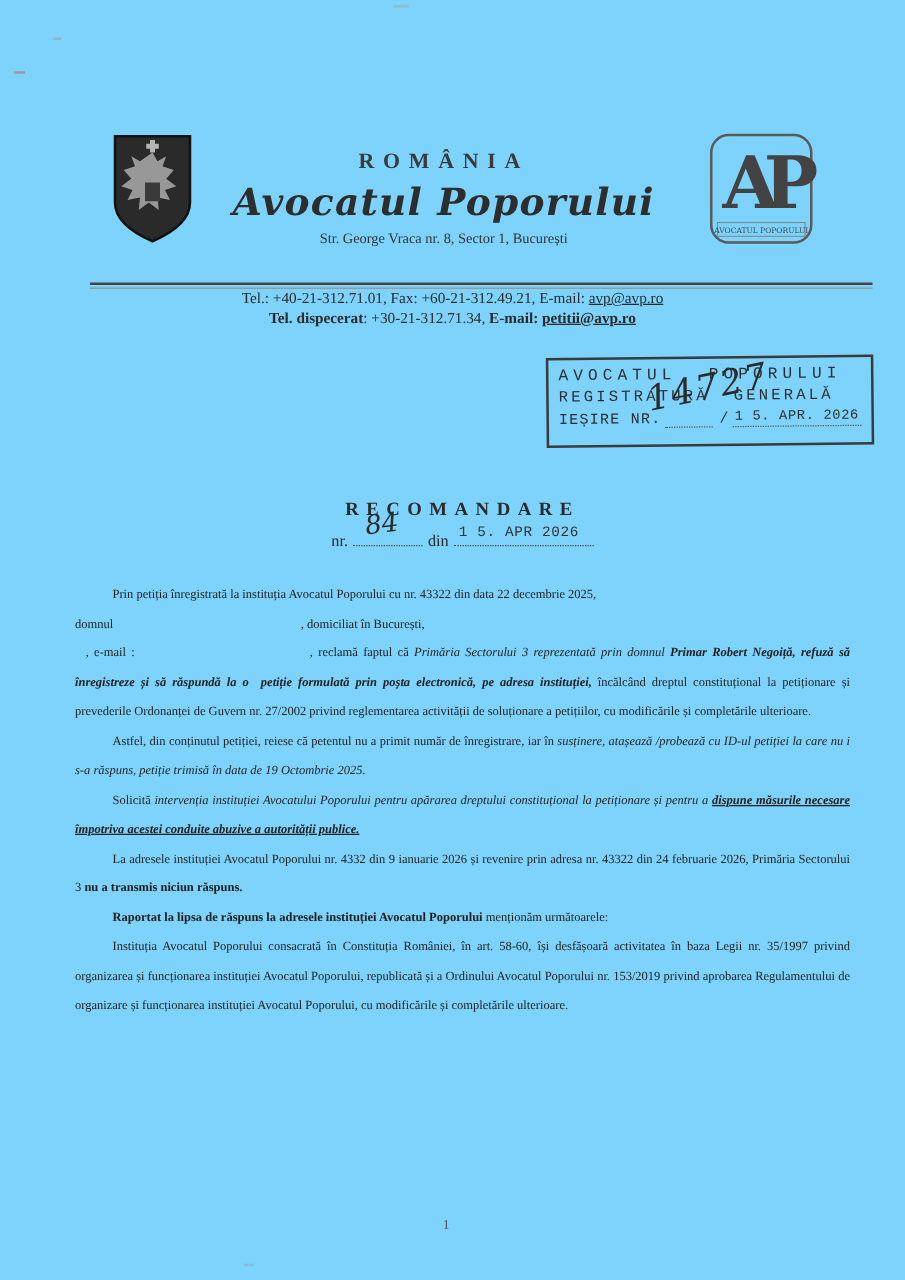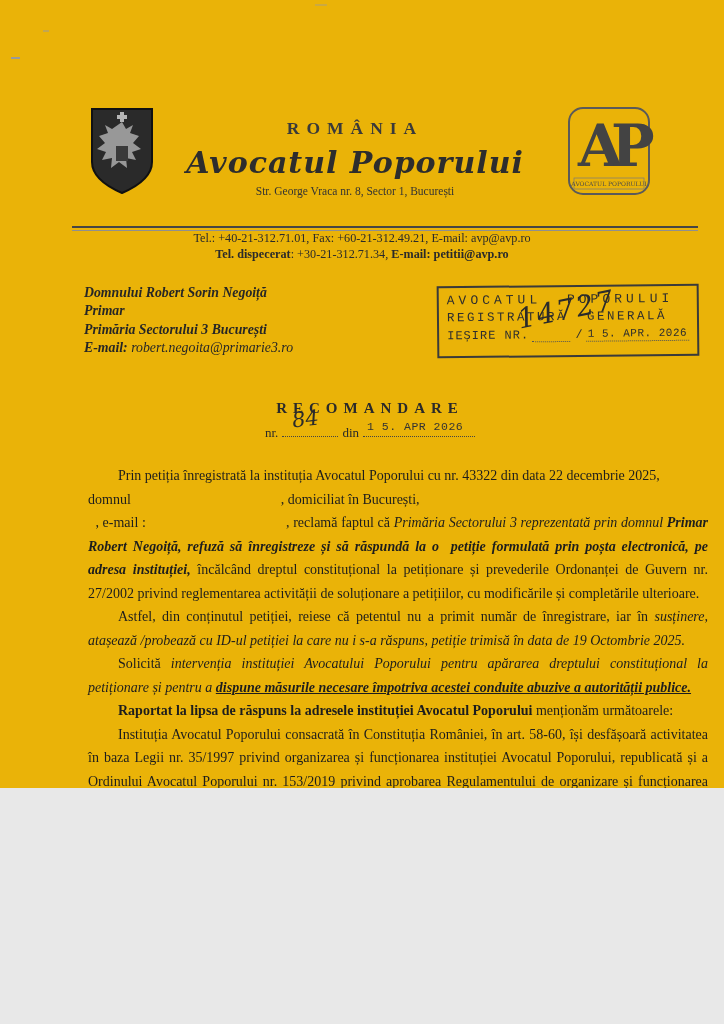"ROMÂNIA" #page { background: #eab308 -> #7dd3fc; height: 788px -> 1024px }
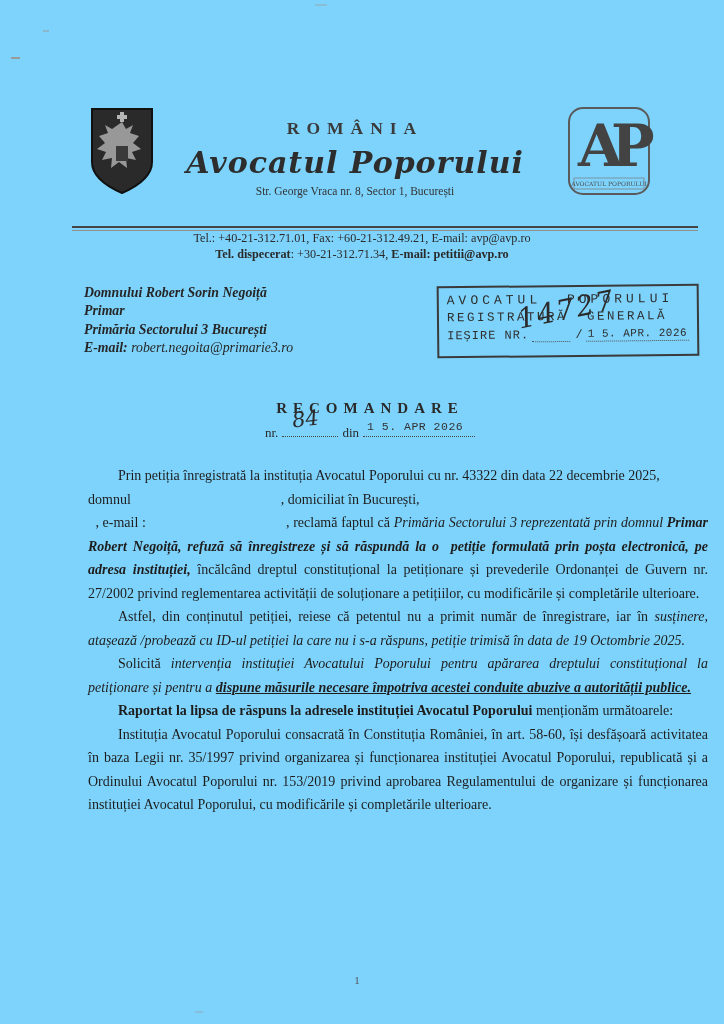"avp@avp.ro" .u { text-decoration: none -> underline }
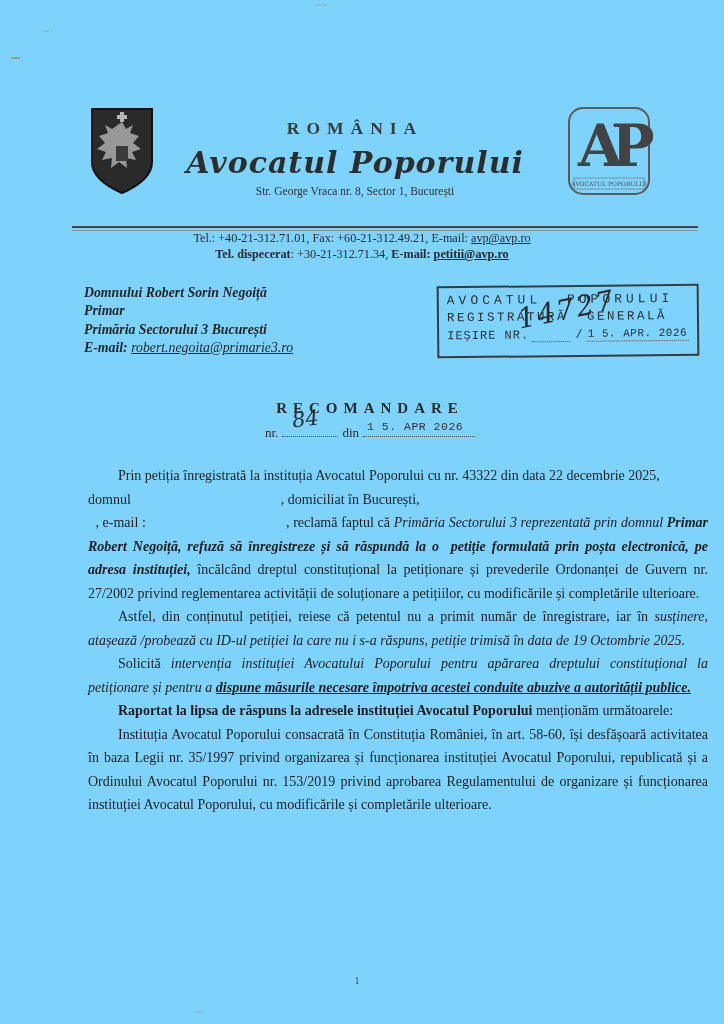"Domnului Robert Sorin Negoiță" div.addressee { html: <div> <div>Domnului Robert Sorin Negoiță</div> <div>Primar</div> <div>Primăria Sectorului 3 București</div> <div><span>E-mail: </span><span>robert.negoita@primarie3.ro</span></div> </div> -> none }
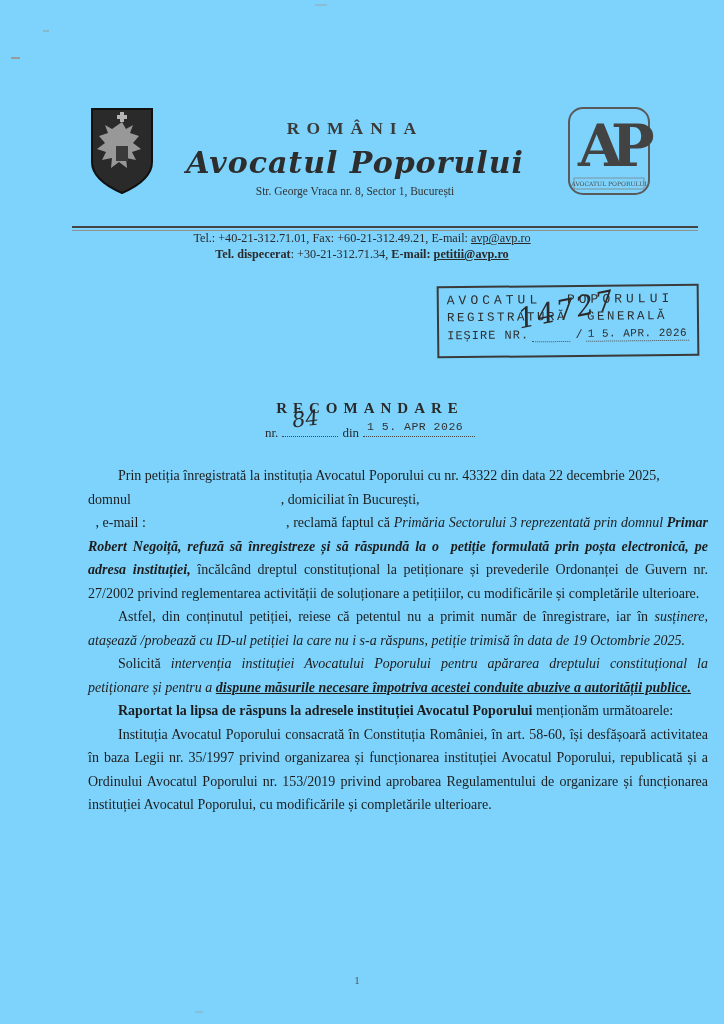"Prin petiția înregistrată la instituția" .body-text { font-size: 14px -> 10px; margin-left: 28px -> none }
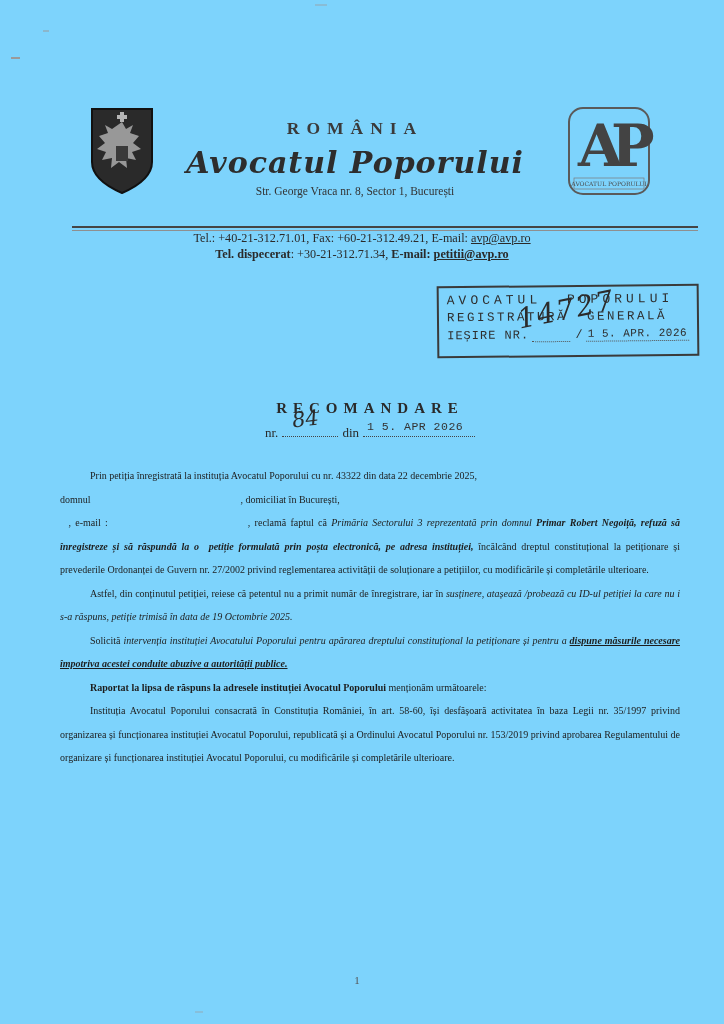"La adresele instituției Avocatul" p.para { html: none -> <p><span>La adresele instituției Avocatul Poporului nr. 4332 din 9 ianuarie 2026 și revenire prin adresa nr. 43322 din 24 februarie 2026, Primăria Sectorului 3 </span><span>nu a transmis niciun răspuns.</span></p> }
